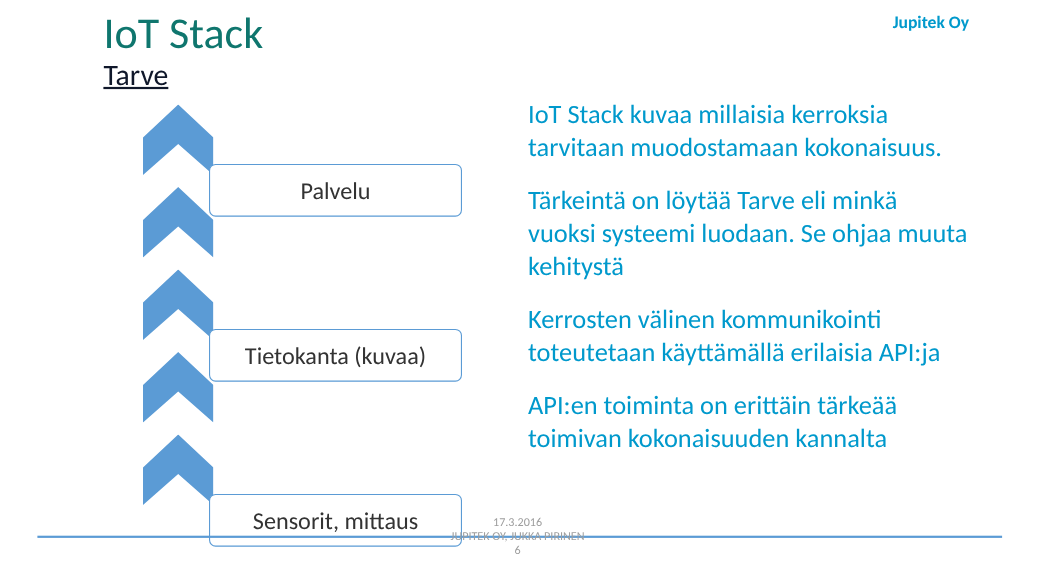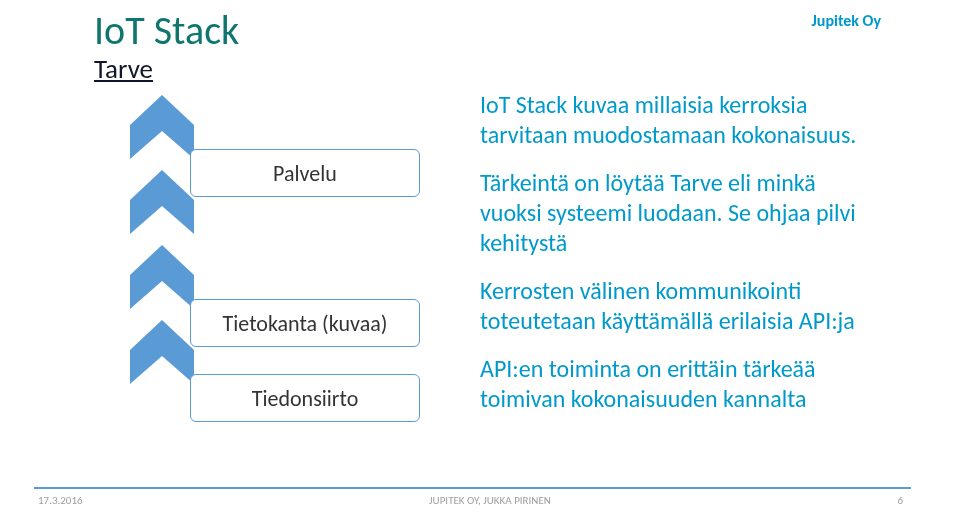"Tärkeintä on löytää Tarve eli" p { text: pilvi -> muuta }
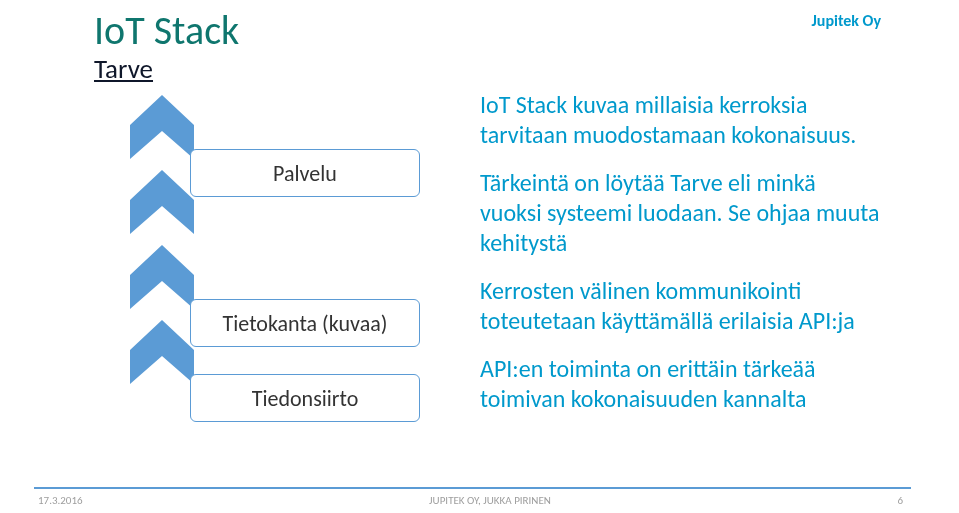"Tiedonsiirto" div.layer-box { html: <div>Tiedonsiirto</div> -> none }
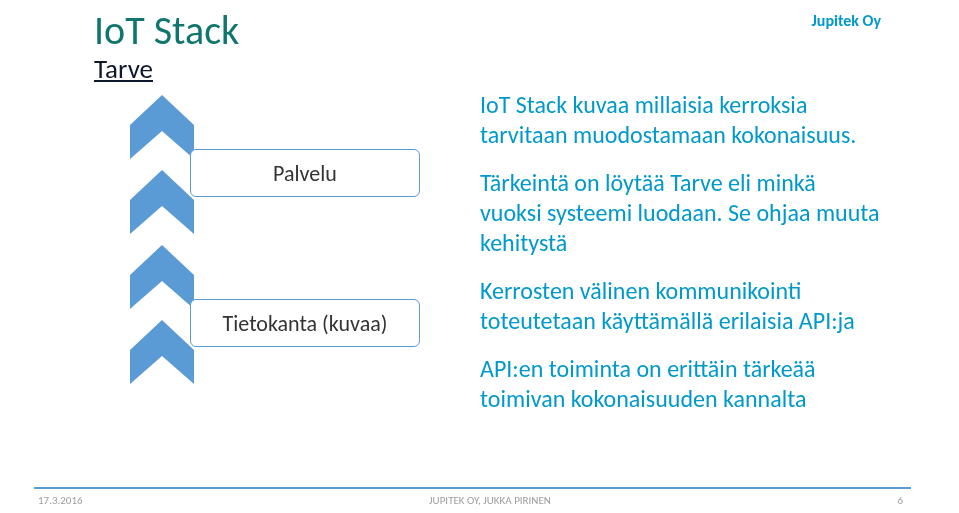"Sensorit, mittaus" div.layer { html: none -> <div> <div> <svg> <path></path> </svg> </div> <div>Sensorit, mittaus</div> </div> }
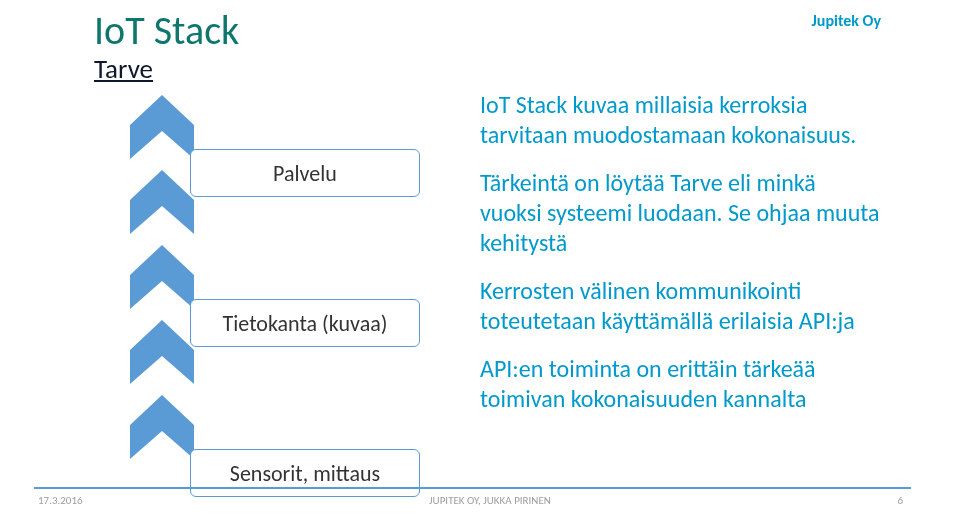"17.3.2016" .footer { flex-direction: none -> column }
